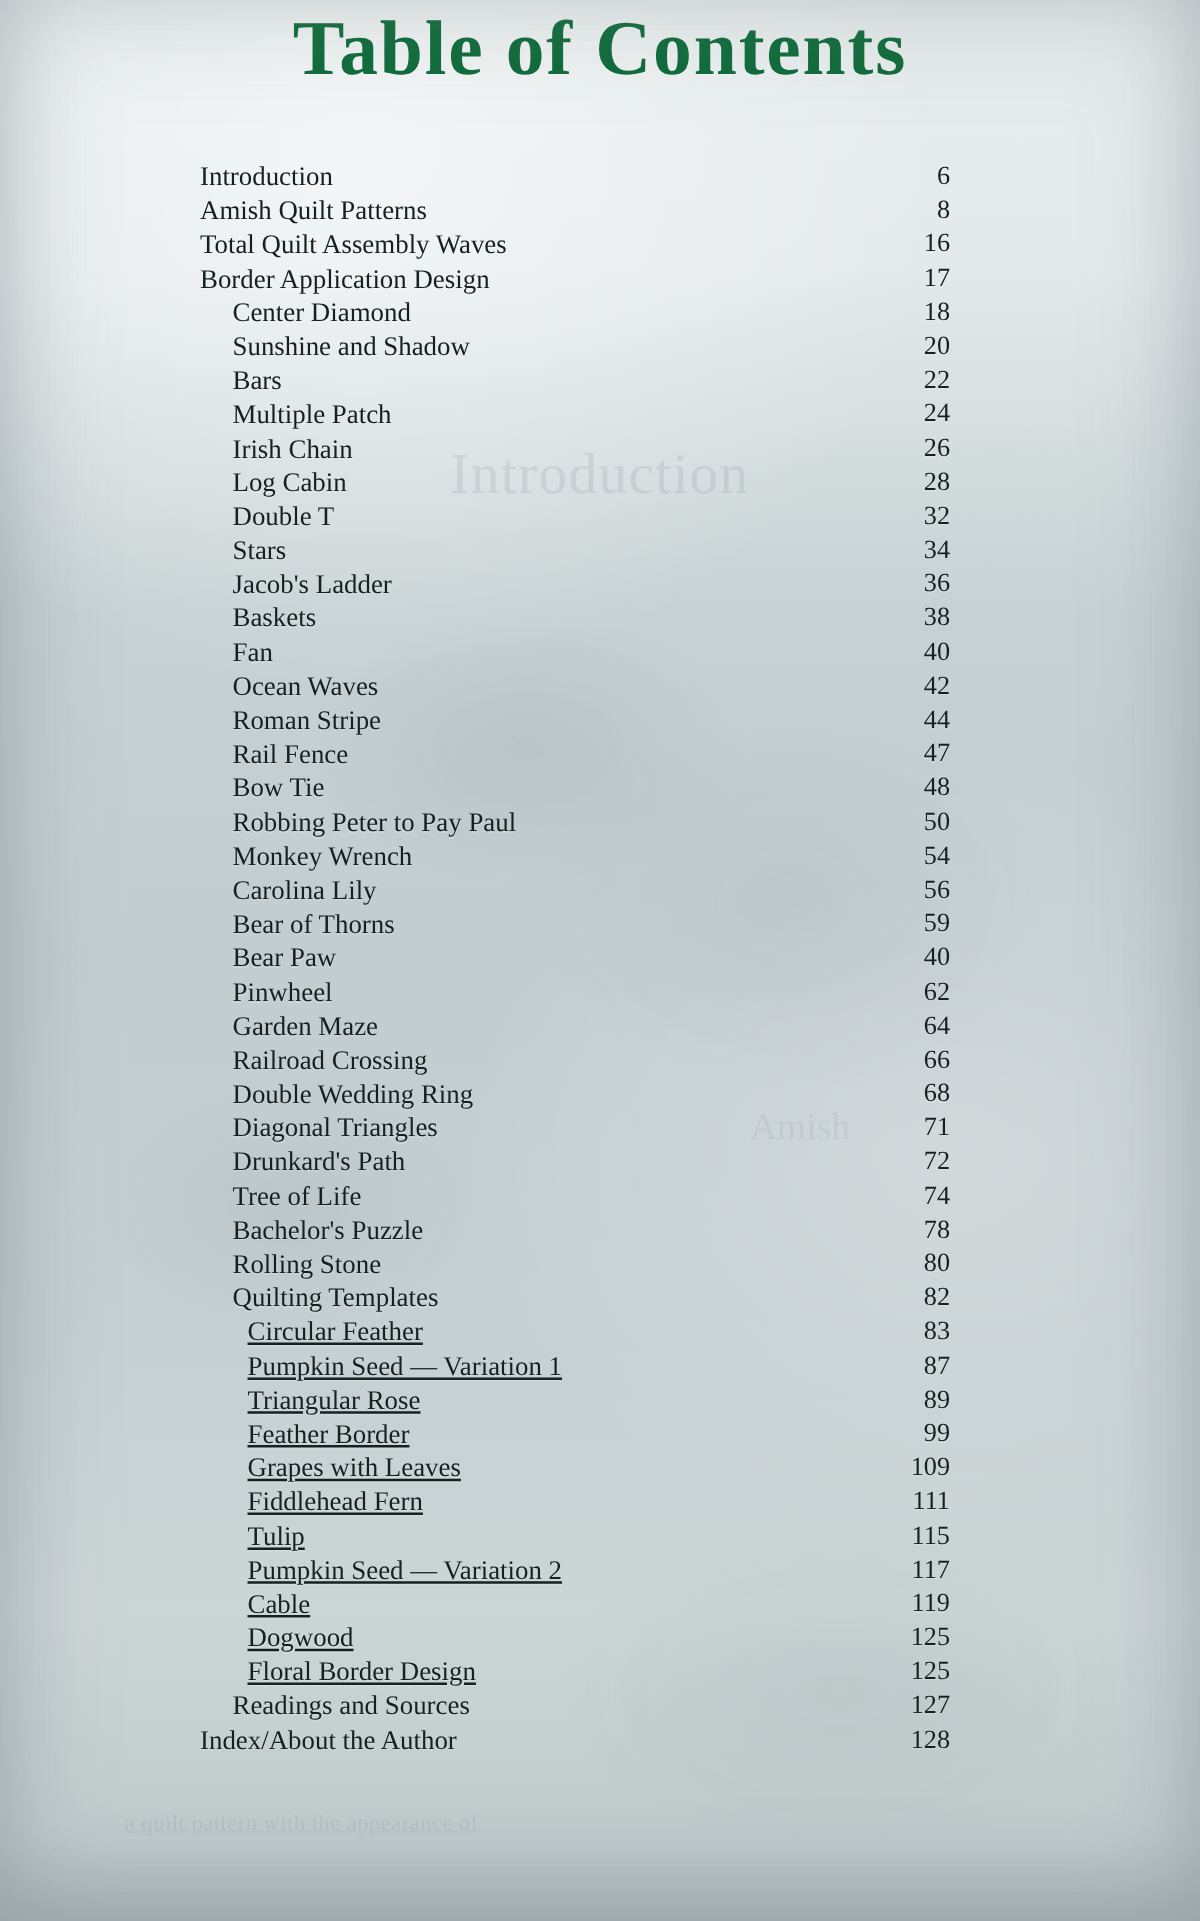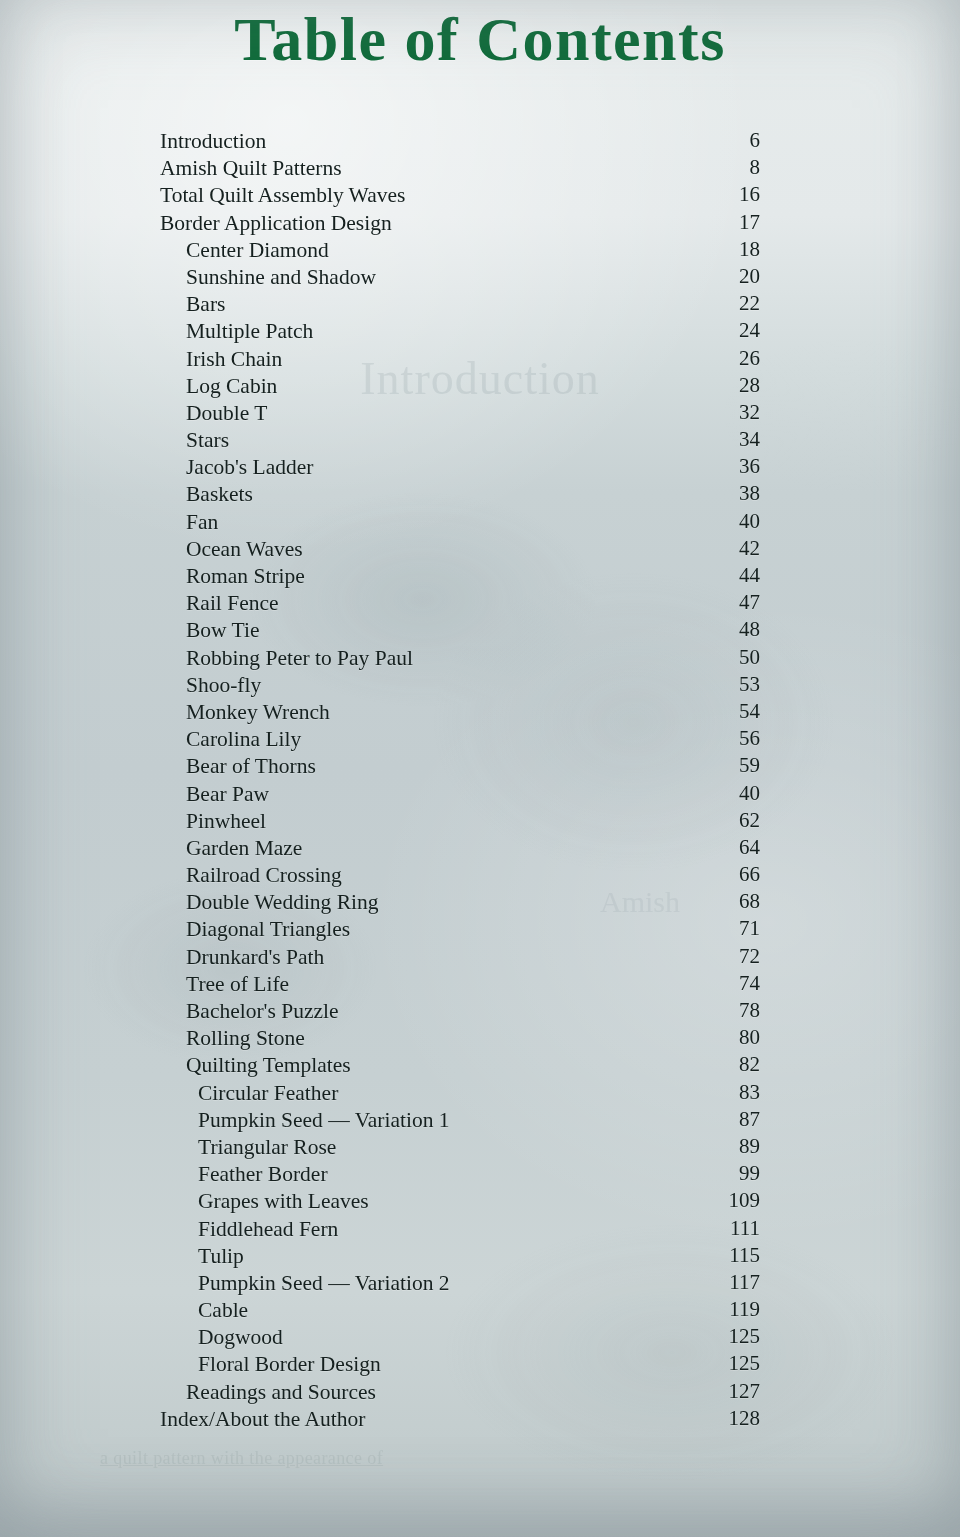"Shoo-fly" div.entry { html: <div><span>Shoo-fly</span><span>53</span></div> -> none }
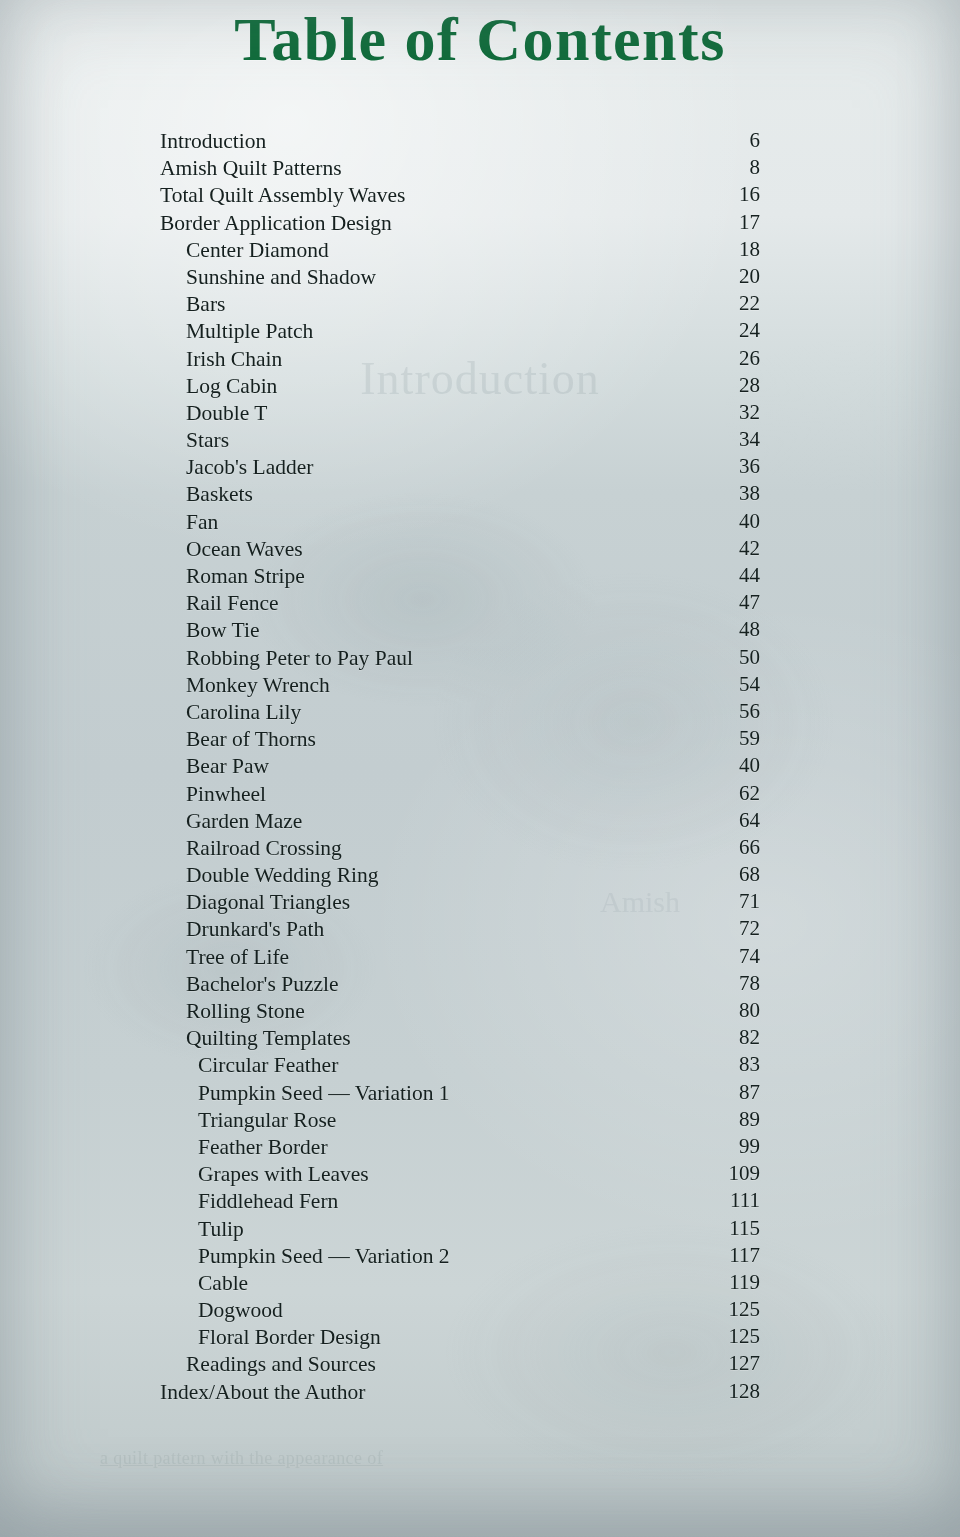"Circular Feather" .lvl-2 .label { text-decoration: none -> underline }
